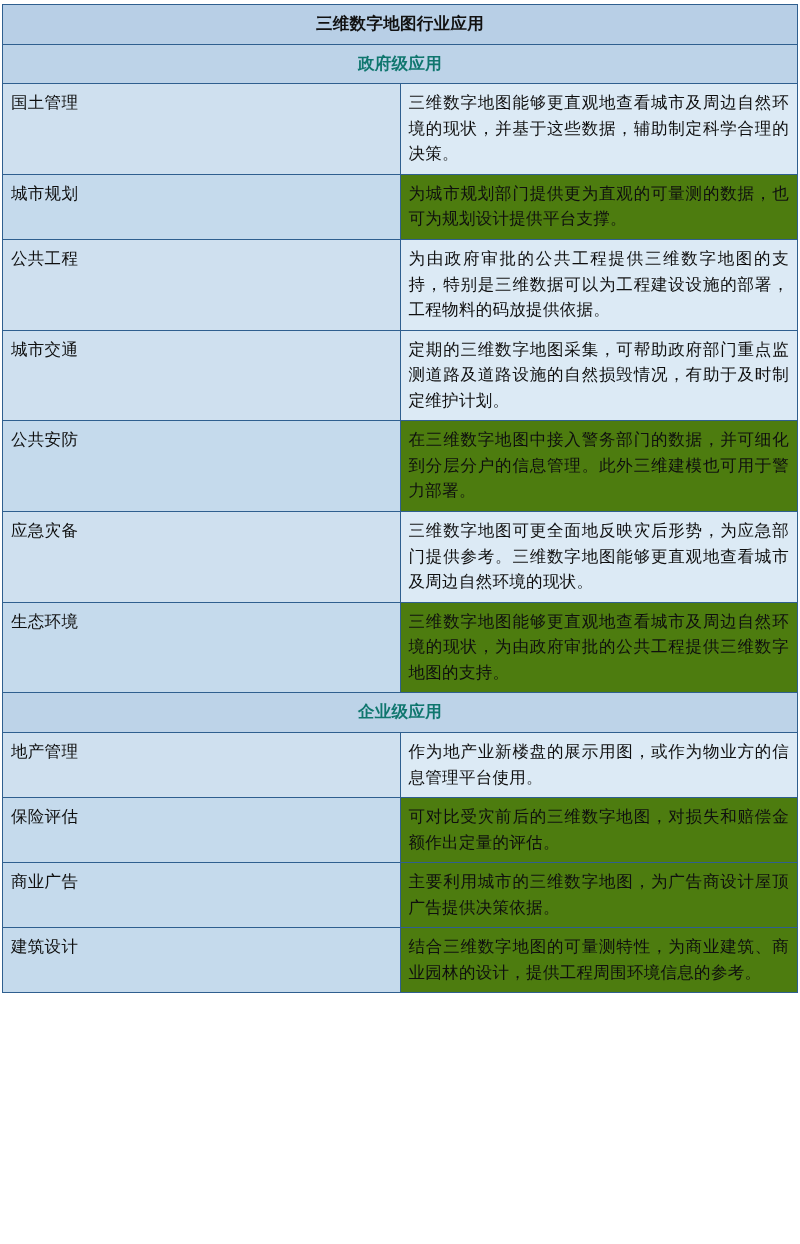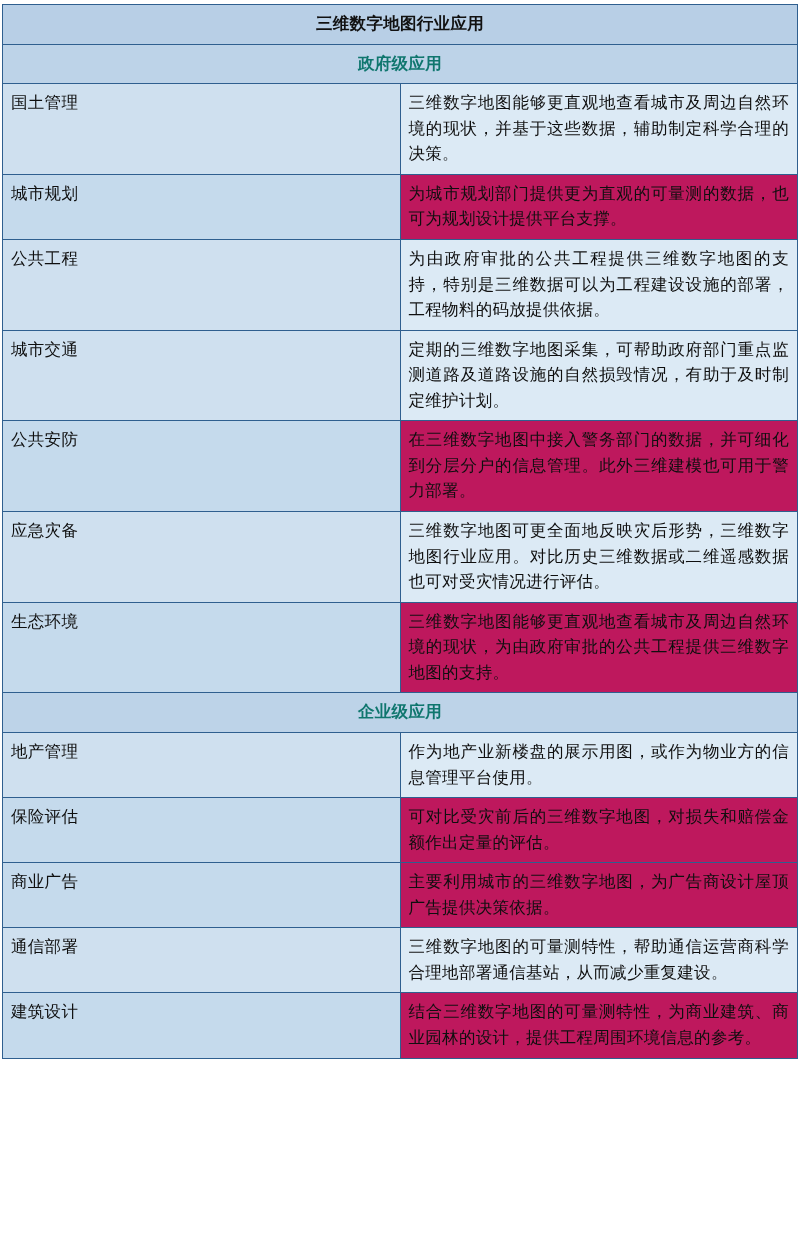"为城市规划部门提供更为直观的可量测的数据，也可为规划设计提供平台支撑。" tr.alt .desc-cell { background: #be185d -> #4d7c0f }
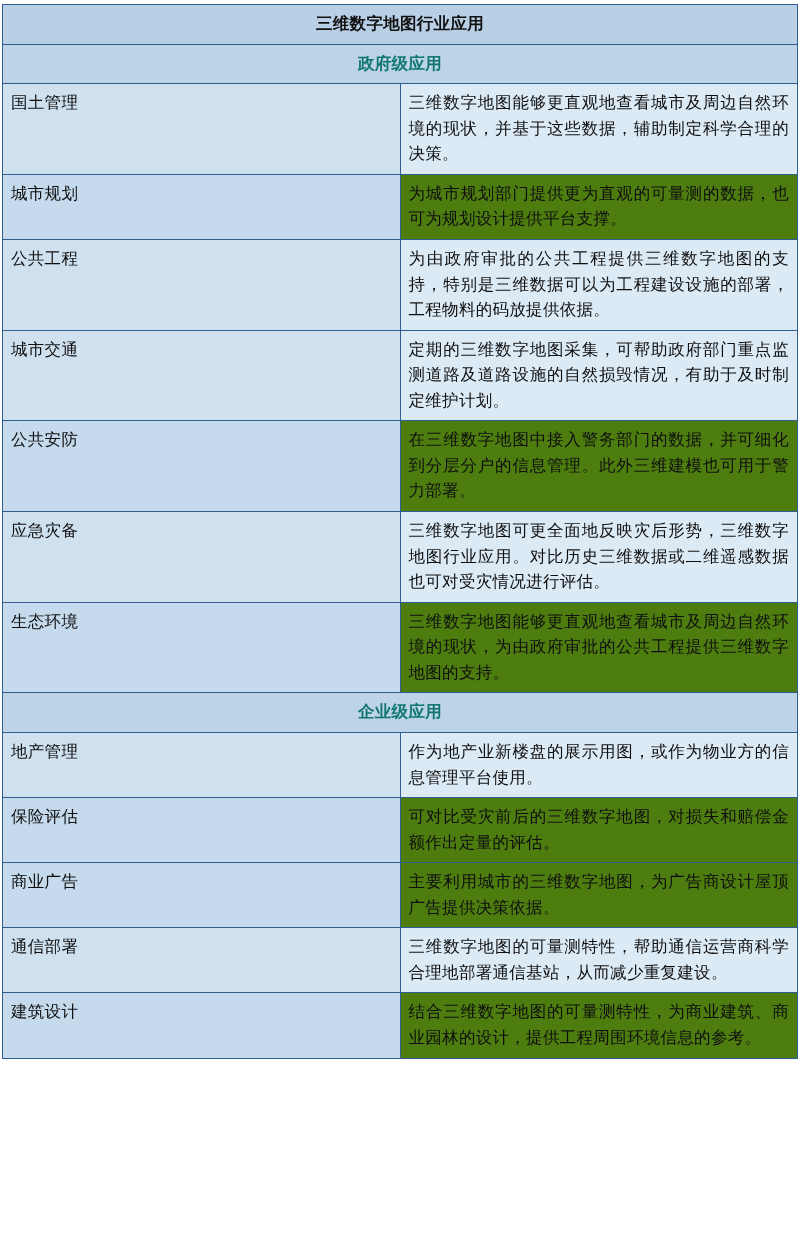"三维数字地图可更全面地反映灾后形势，三维数字地图行业应用。对比历史三维数据或二维" td.desc-cell { text: 三维数字地图行业应用。对比历史三维数据或二维遥感数据也可对受灾情况进行评估 -> 为应急部门提供参考。三维数字地图能够更直观地查看城市及周边自然环境的现状 }
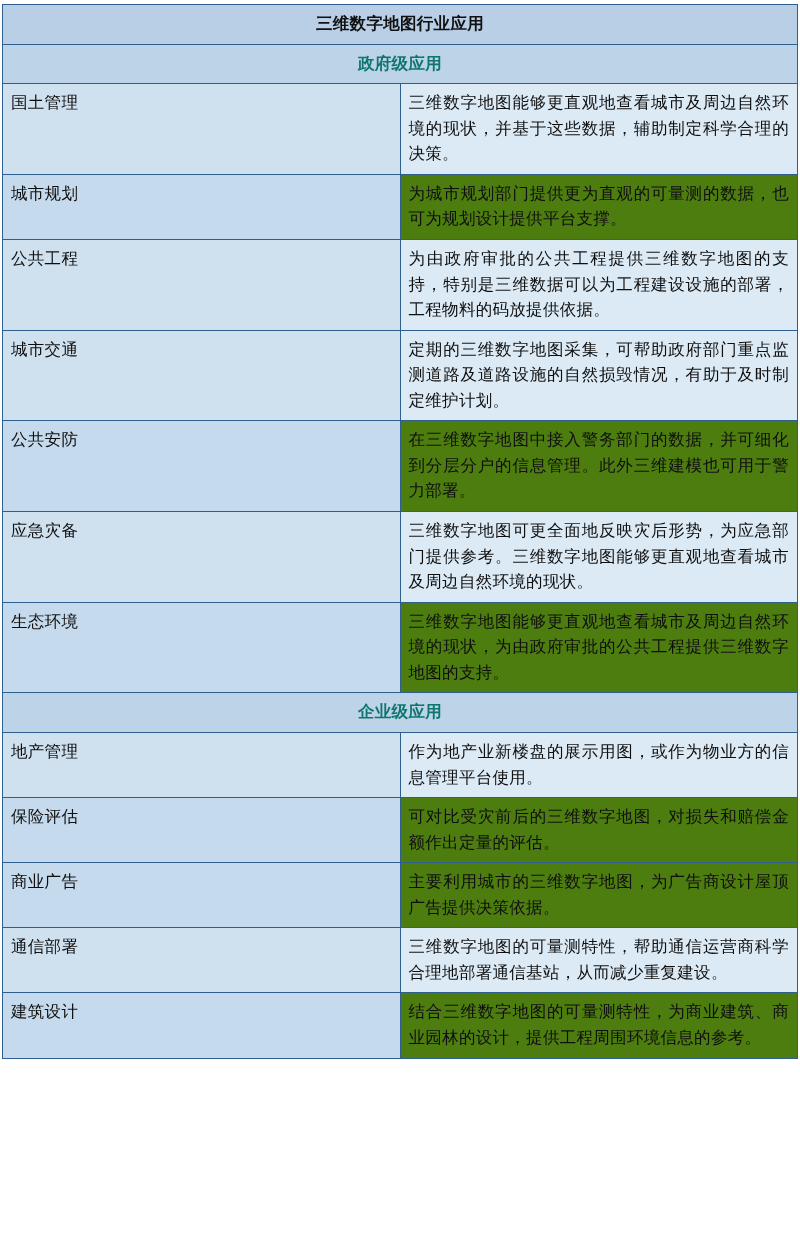"通信部署" tr { html: <tr> <td>通信部署</td> <td>三维数字地图的可量测特性，帮助通信运营商科学合理地部署通信基站，从而减少重复建设。</td> </tr> -> none }
